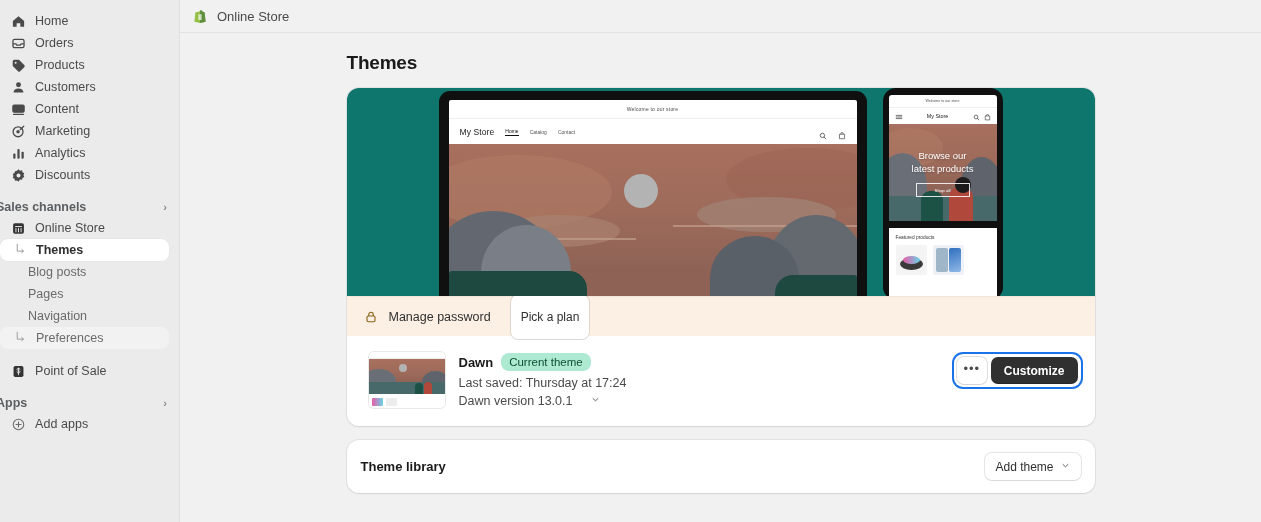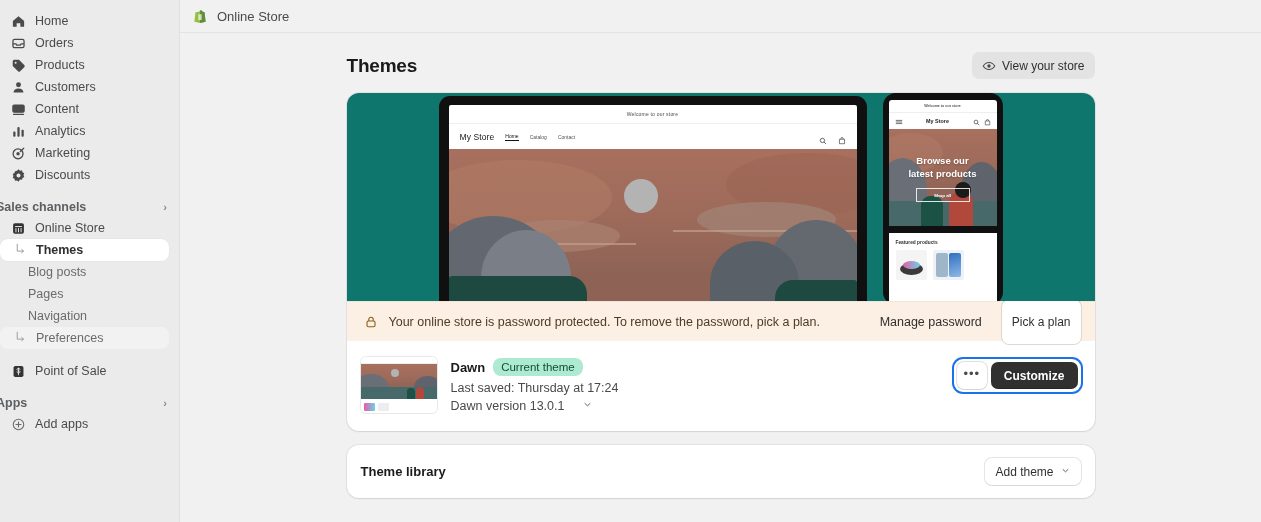"View your store" button.btn { html: <button> <span> <svg> <path></path> <circle></circle> </svg> </span> <span>View your store</span> </button> -> none }
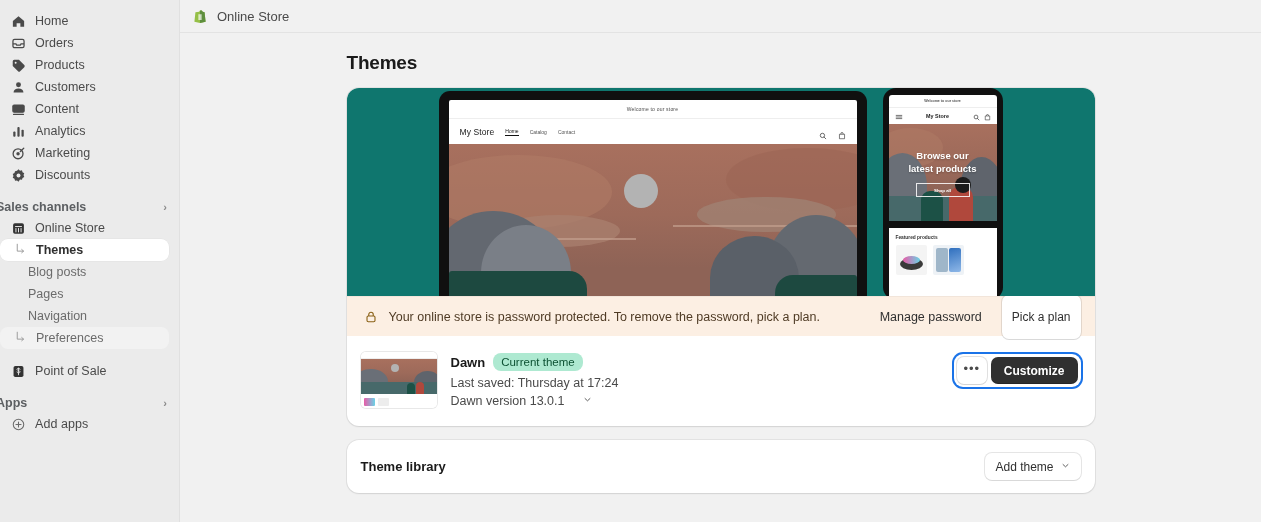"Analytics" div.nav-item { order: before "Marketing" -> after "Marketing" }
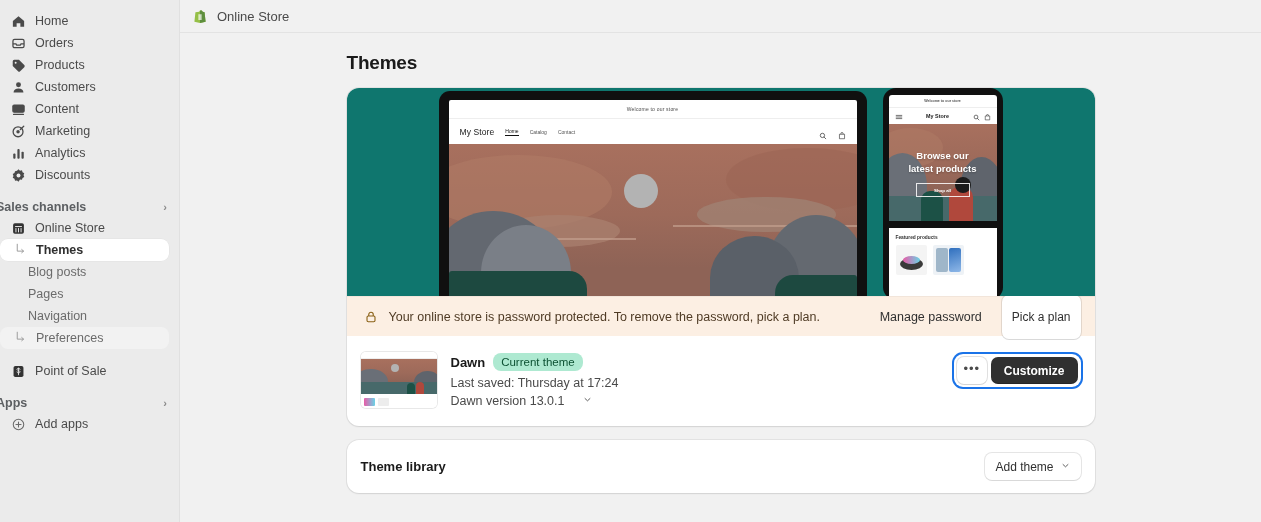"Browse our" .mobile-inner { font-weight: bold -> none }
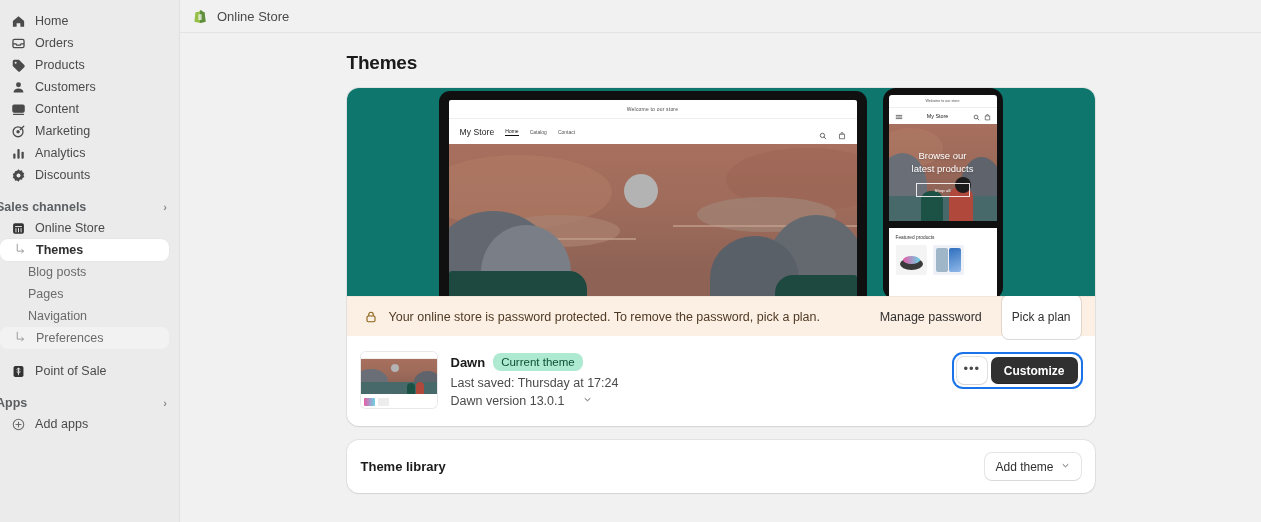"Your online store is password" span.banner-text { html: <span>Your online store is password protected. To remove the password, pick a plan.</span> -> none }
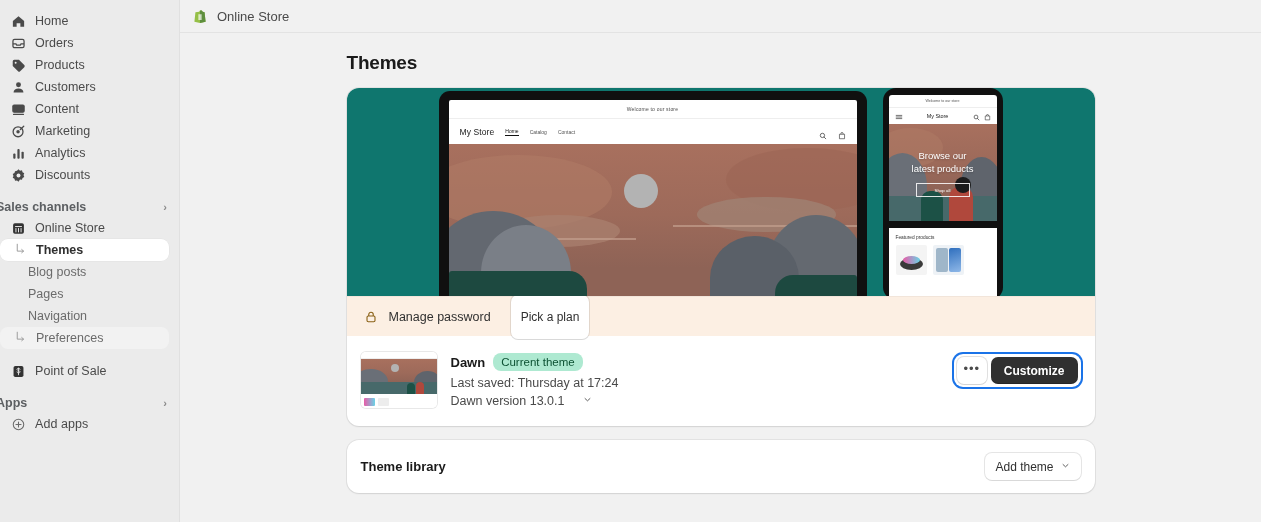"Dawn" .theme-row { padding: 16px 14px 18px 14px -> 16px 14px 18px 22px }
